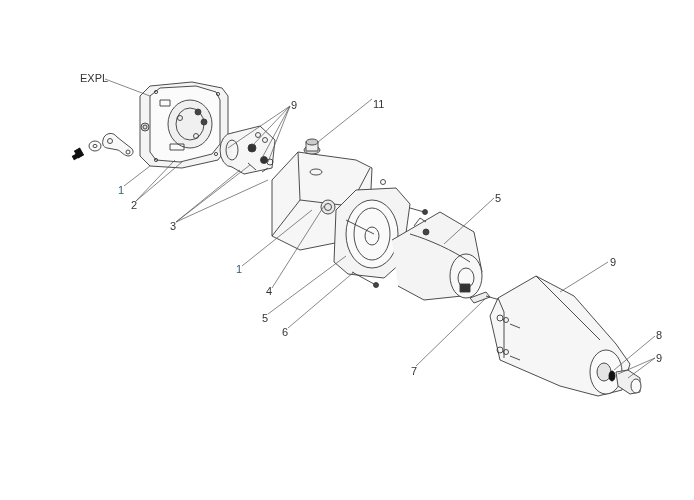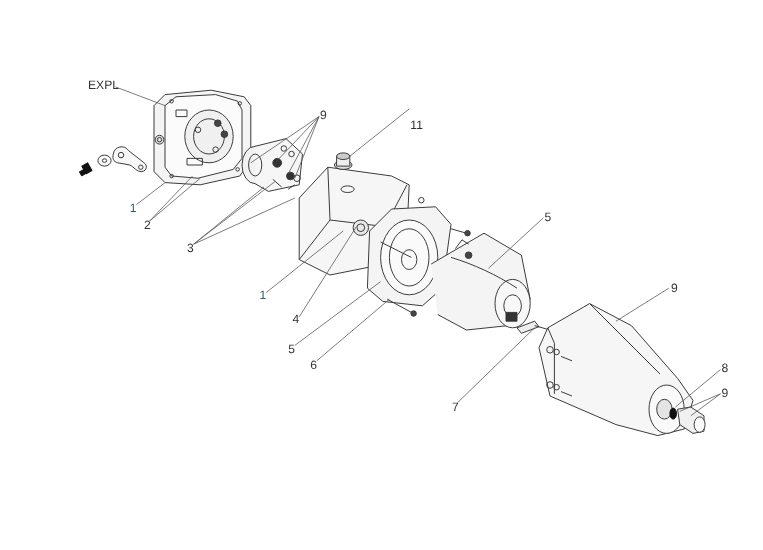"11" span.callout { top: 109px -> 99px }
